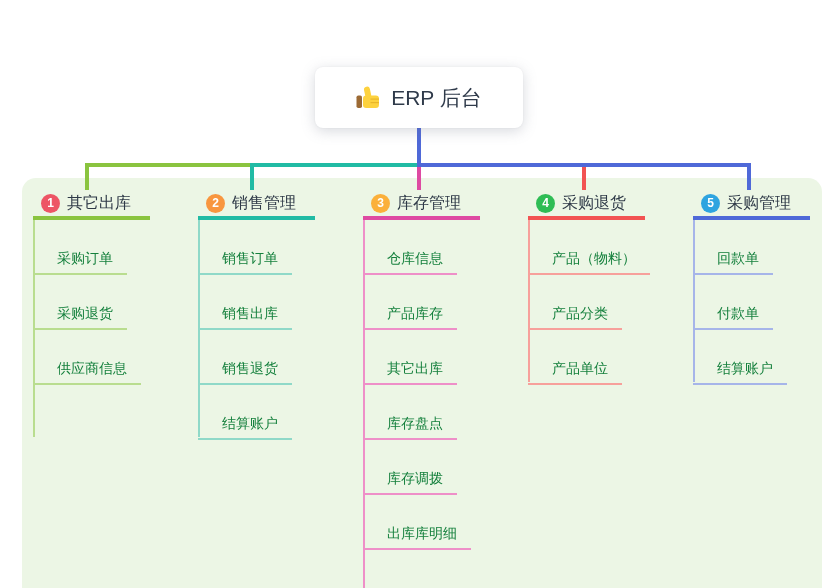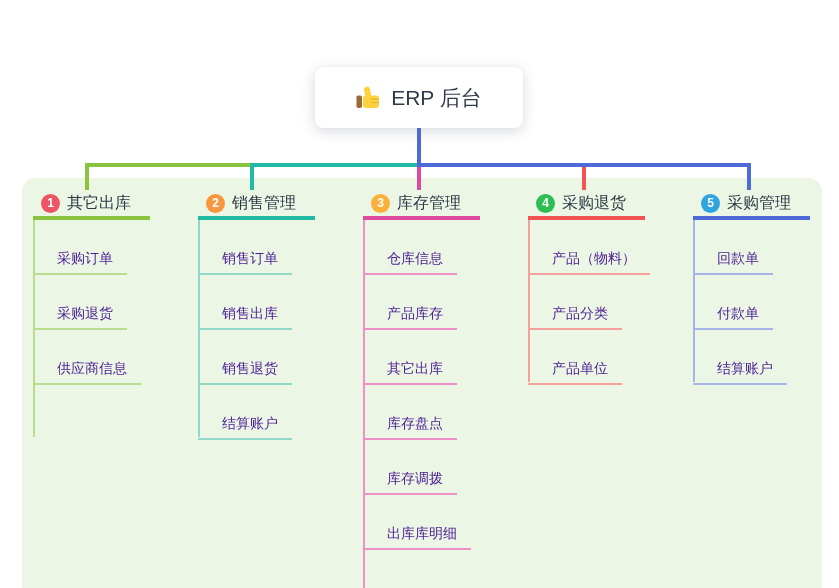"采购订单" .kid { color: #4c1d95 -> #15803d }
